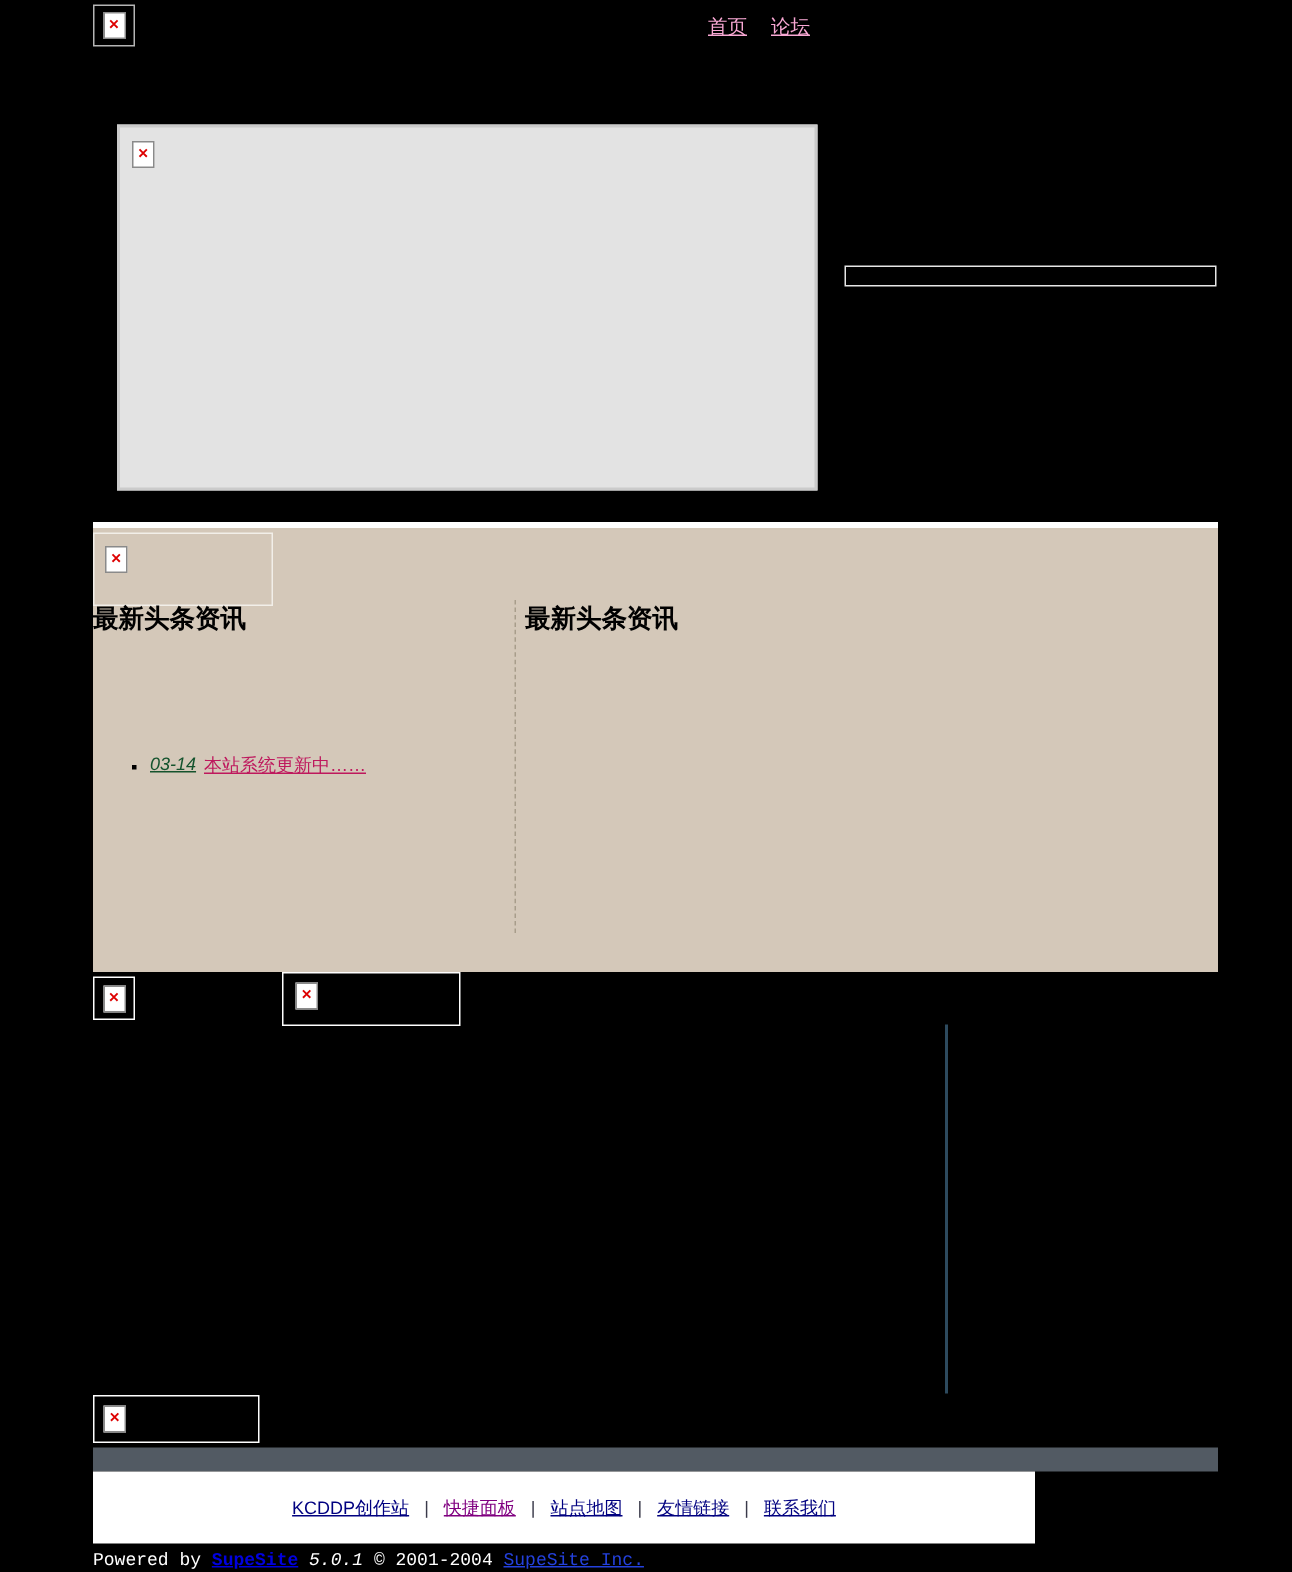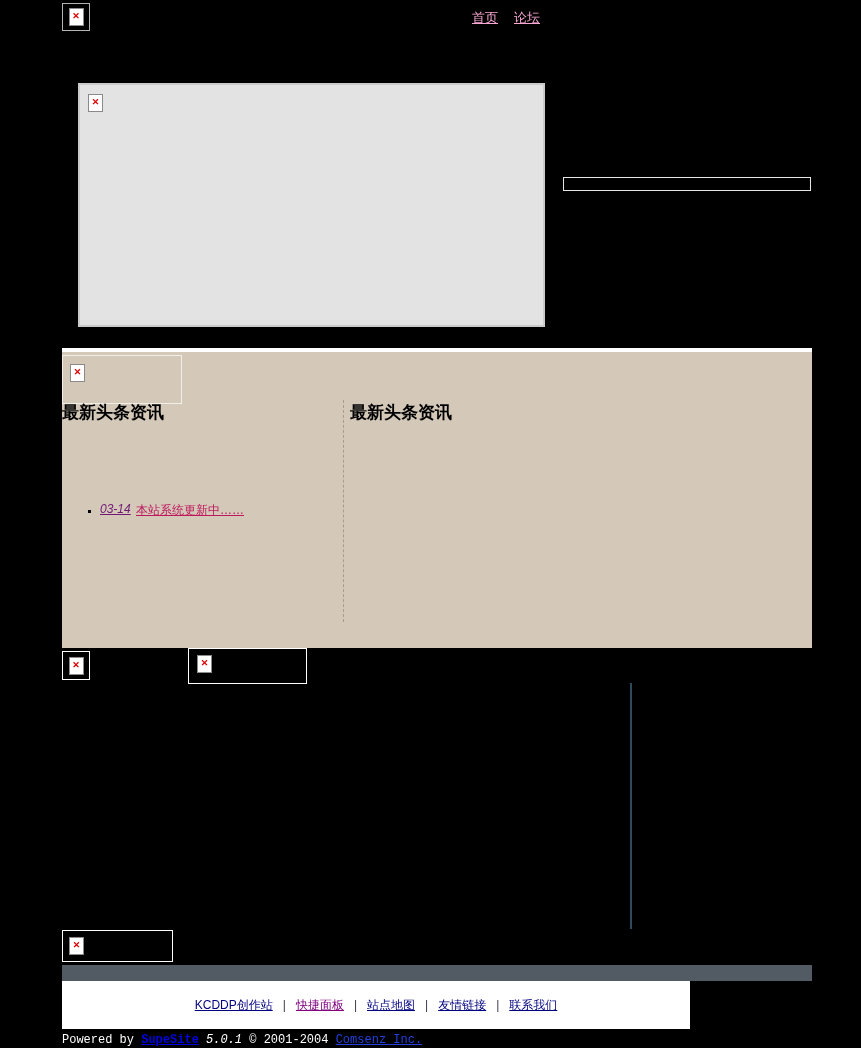"03-14" .news-date { color: #701a75 -> #14532d }
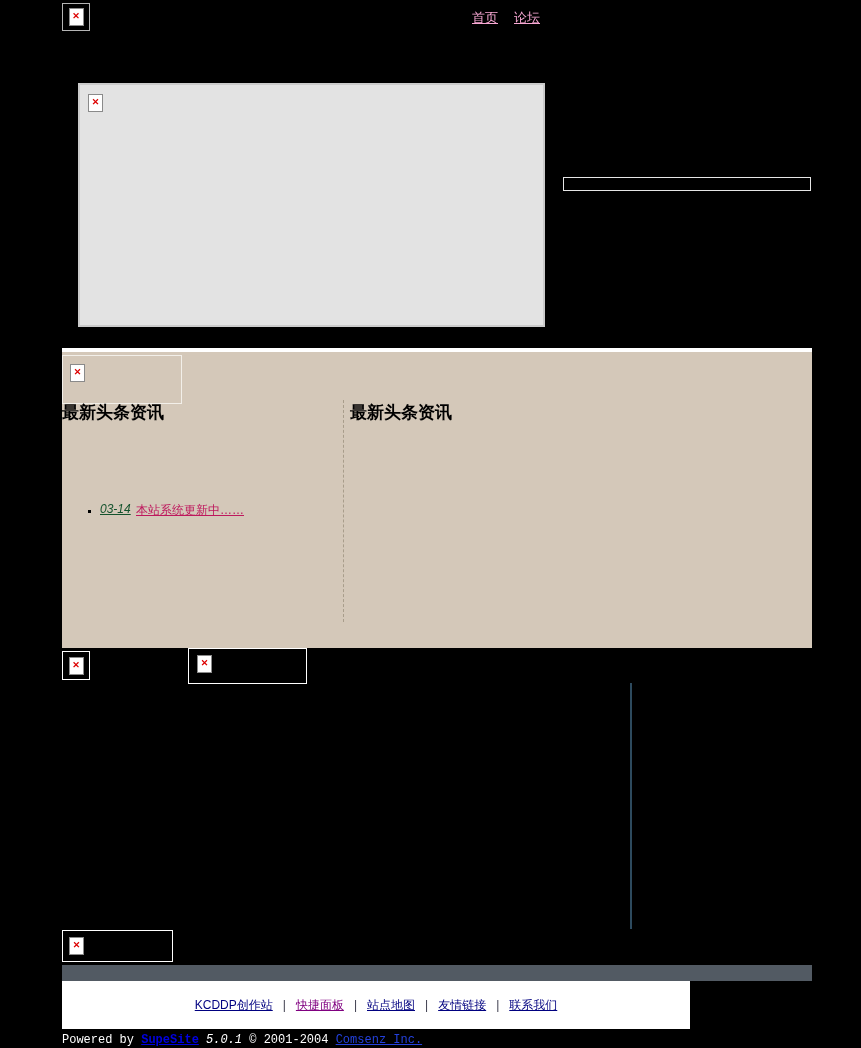"Comsenz Inc." a.co { text: Comsenz -> SupeSite }
